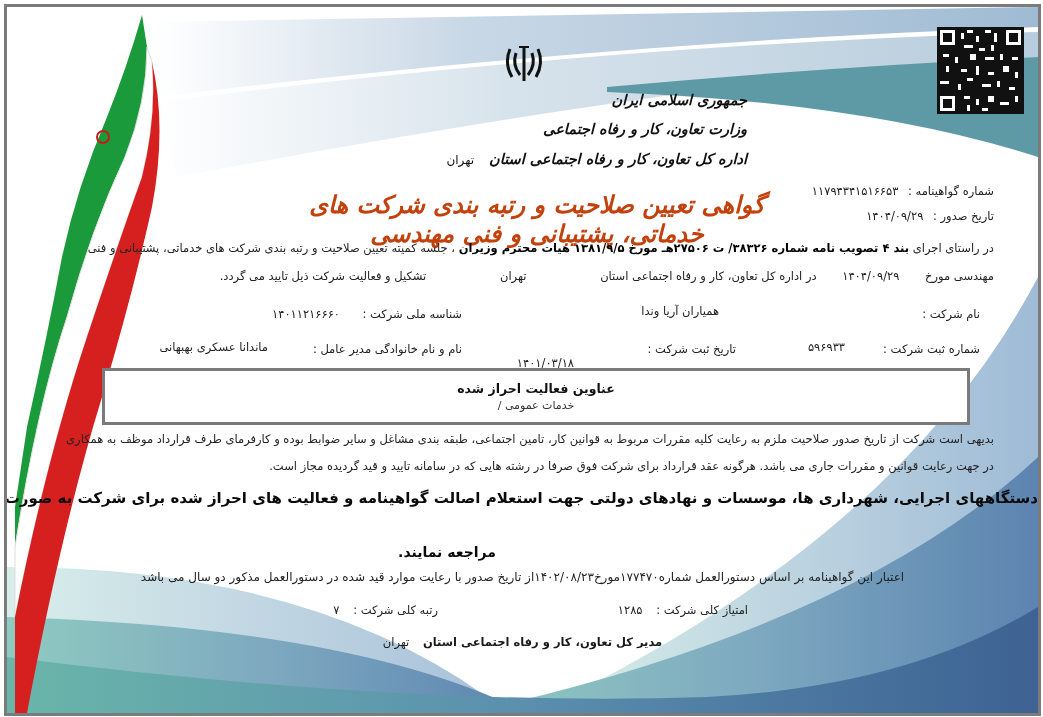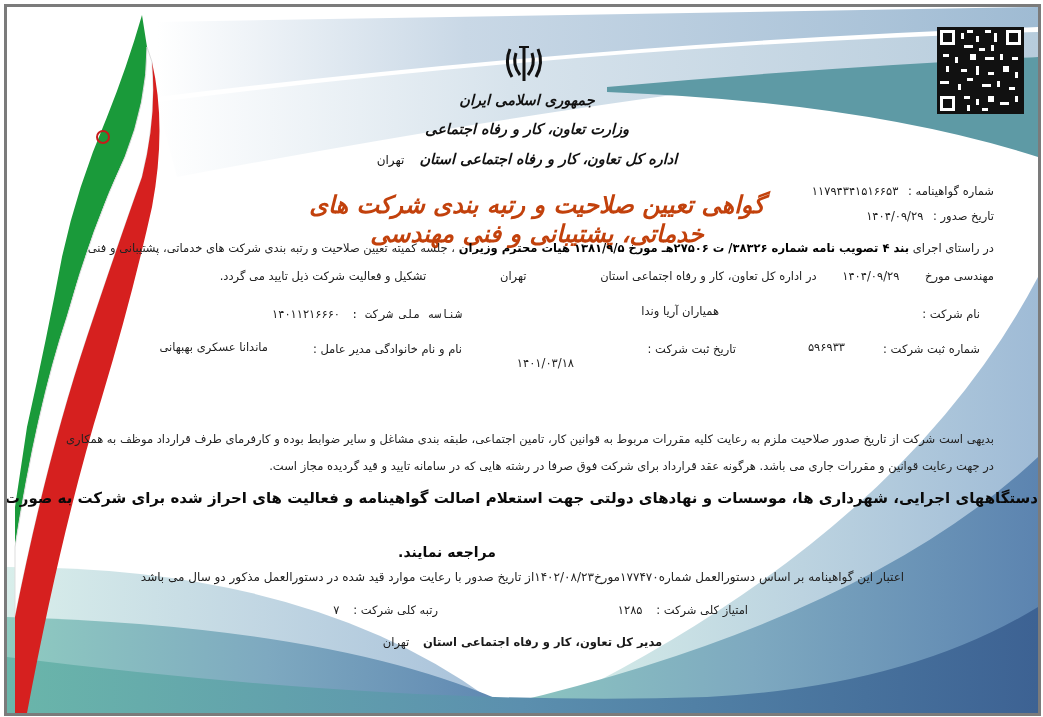"جمهوری اسلامی ایران" .hdr { text-align: center -> none }
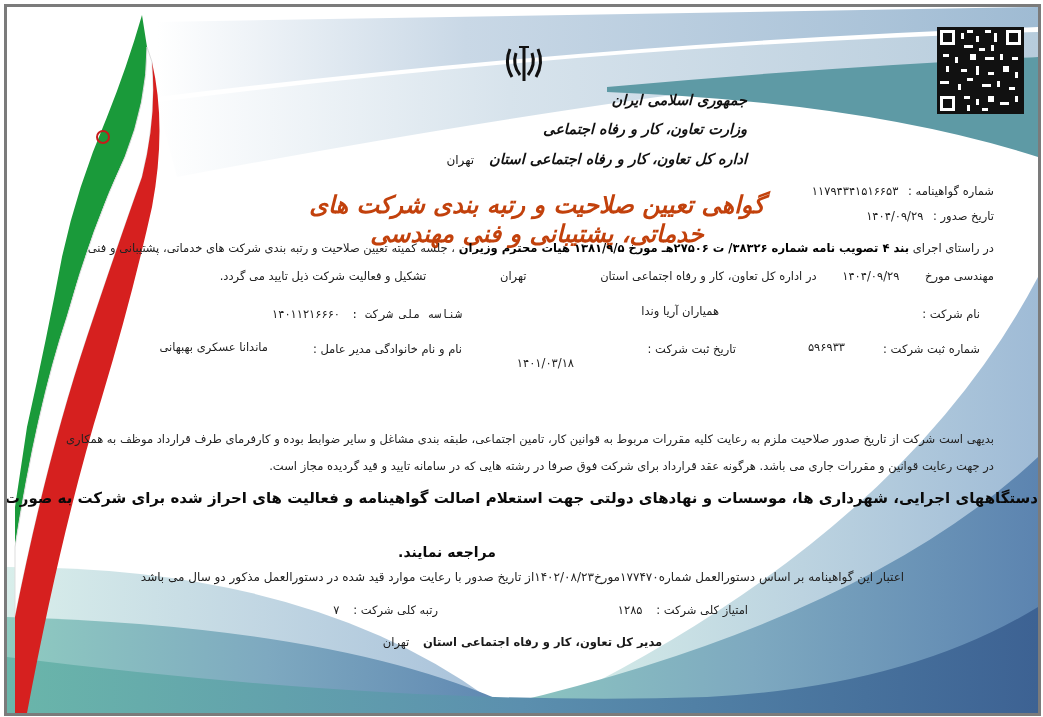"شناسه ملی شرکت :" div.abs { font-family: Liberation Mono, monospace -> none }
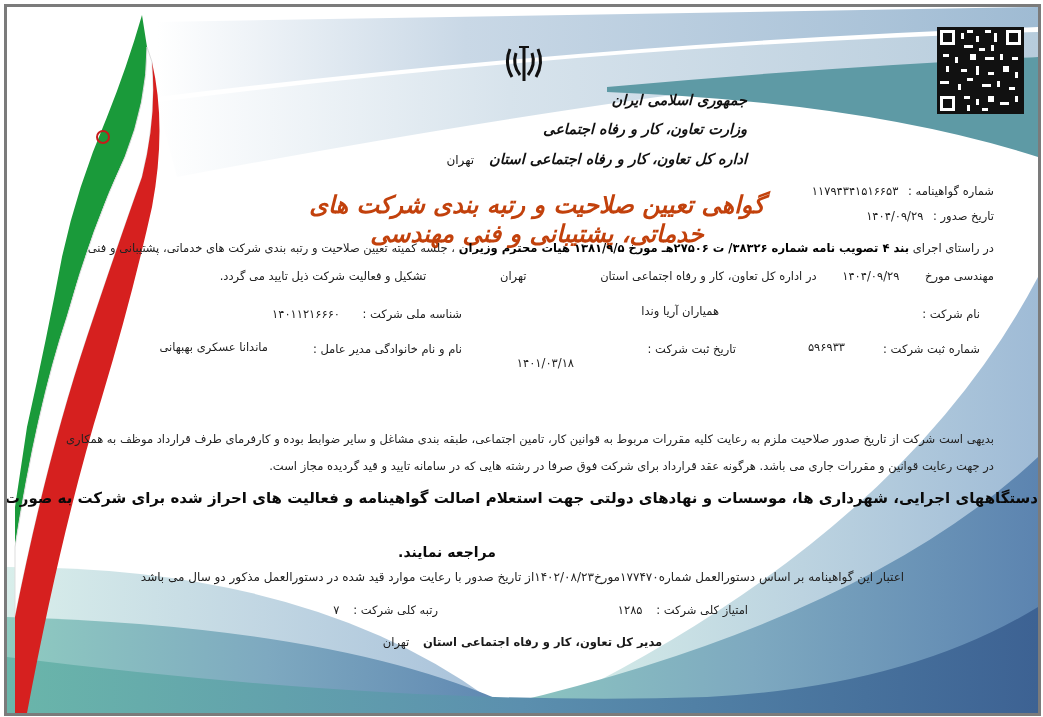"عناوین فعالیت احراز شده" div.box { html: none -> <div> <div>عناوین فعالیت احراز شده</div> <div>خدمات عمومی /</div> </div> }
